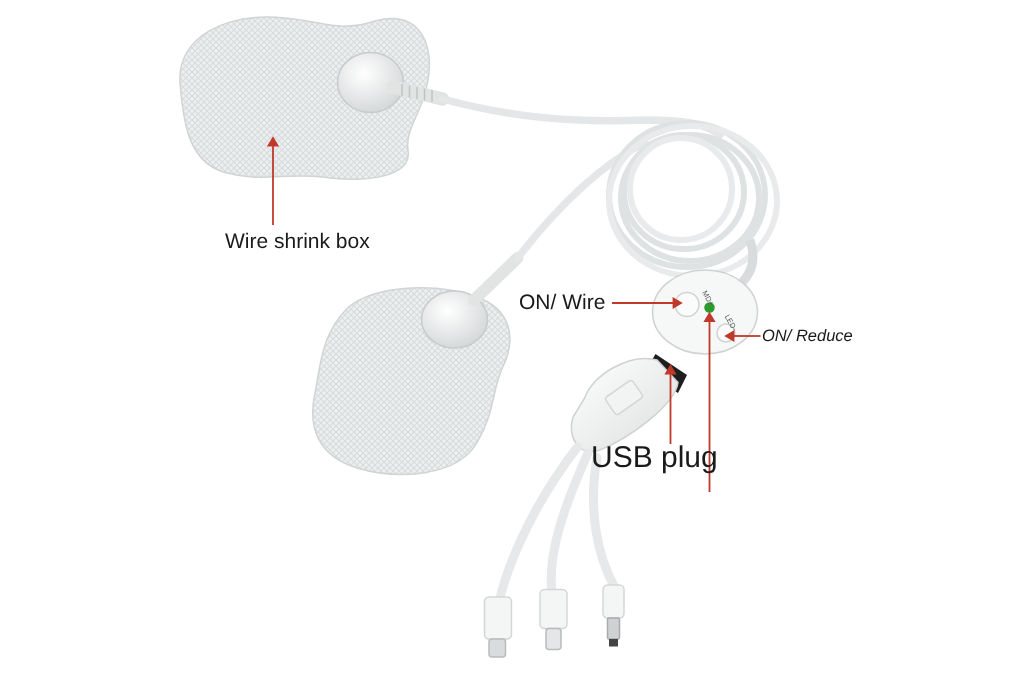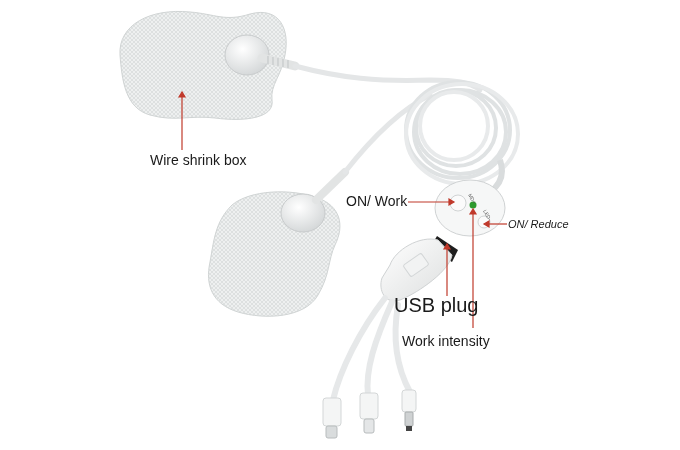"ON/ Work" div.label { text: Work -> Wire }
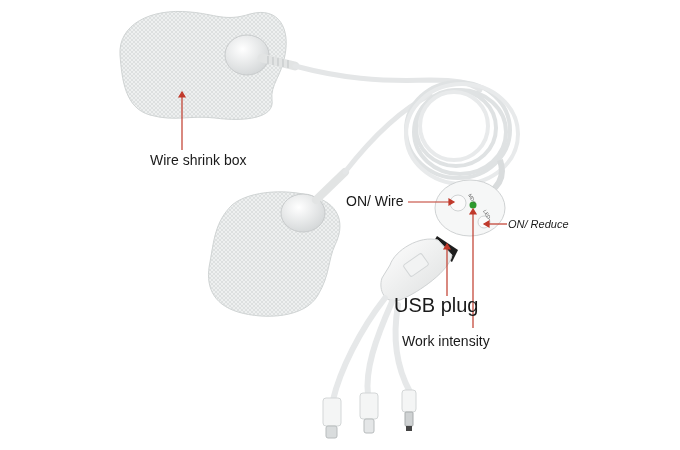"Work intensity" span { html: <span>Work intensity</span> -> none }
